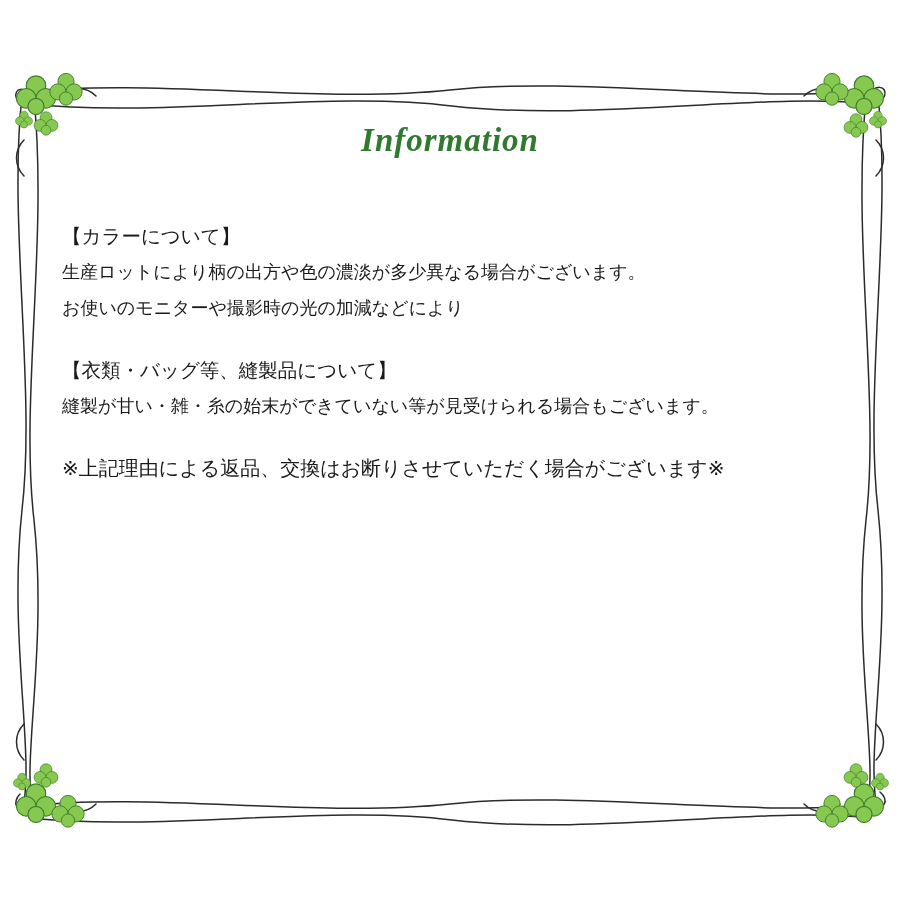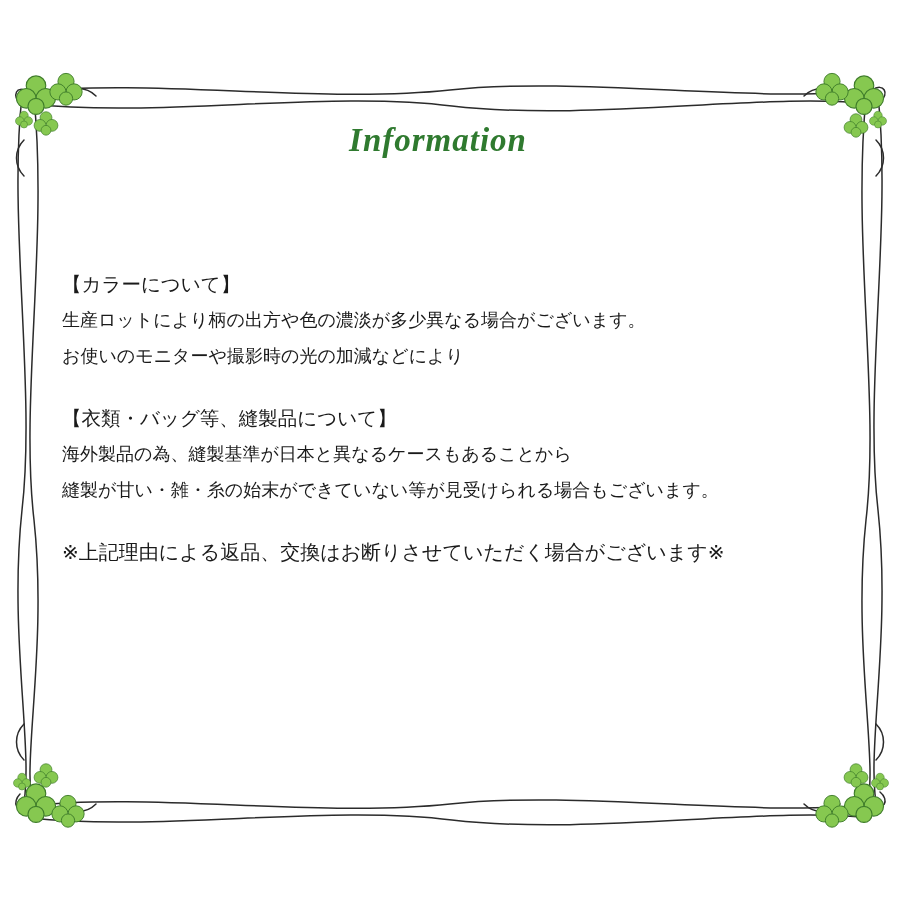"Information" .doc-title { left: 0 -> 12px }
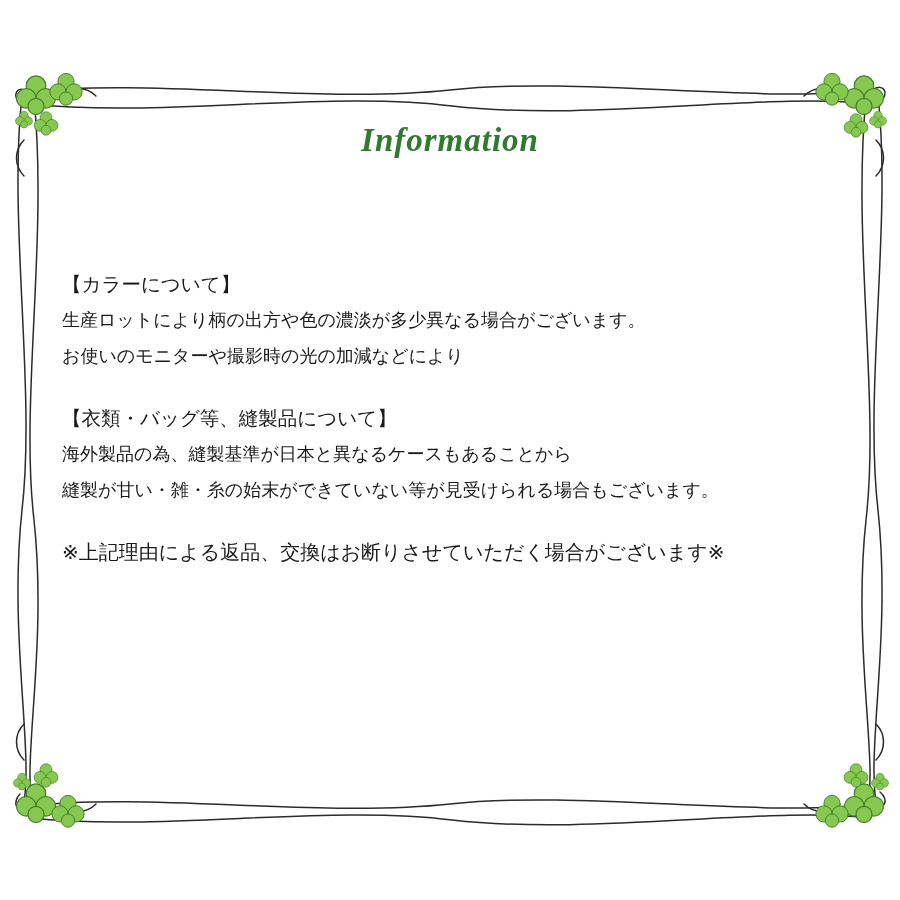"【カラーについて】" .body-block { margin-top: 48px -> none }
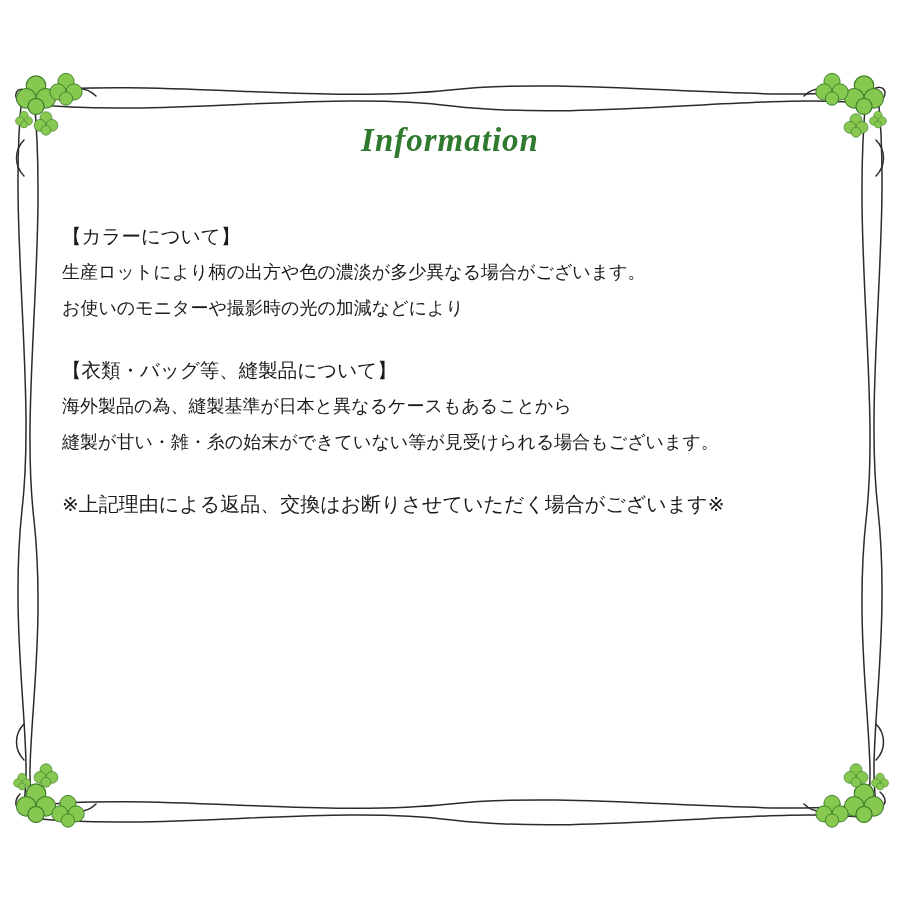"海外製品の為、縫製基準が日本と異なるケースもあることから" div.section-line { html: <div>海外製品の為、縫製基準が日本と異なるケースもあることから</div> -> none }
